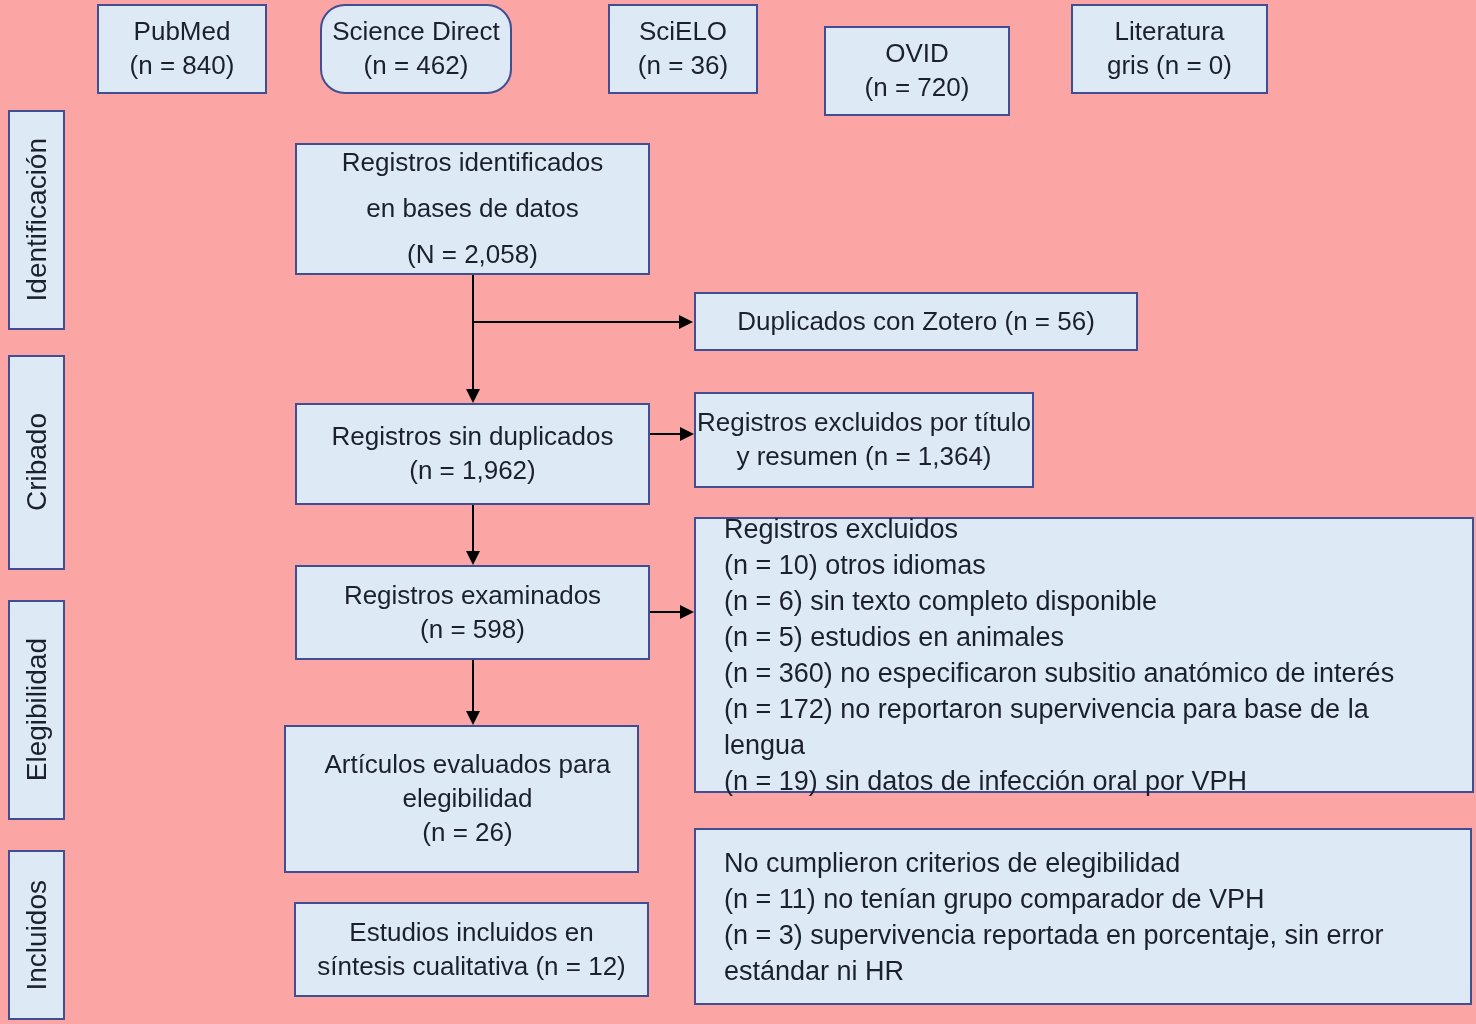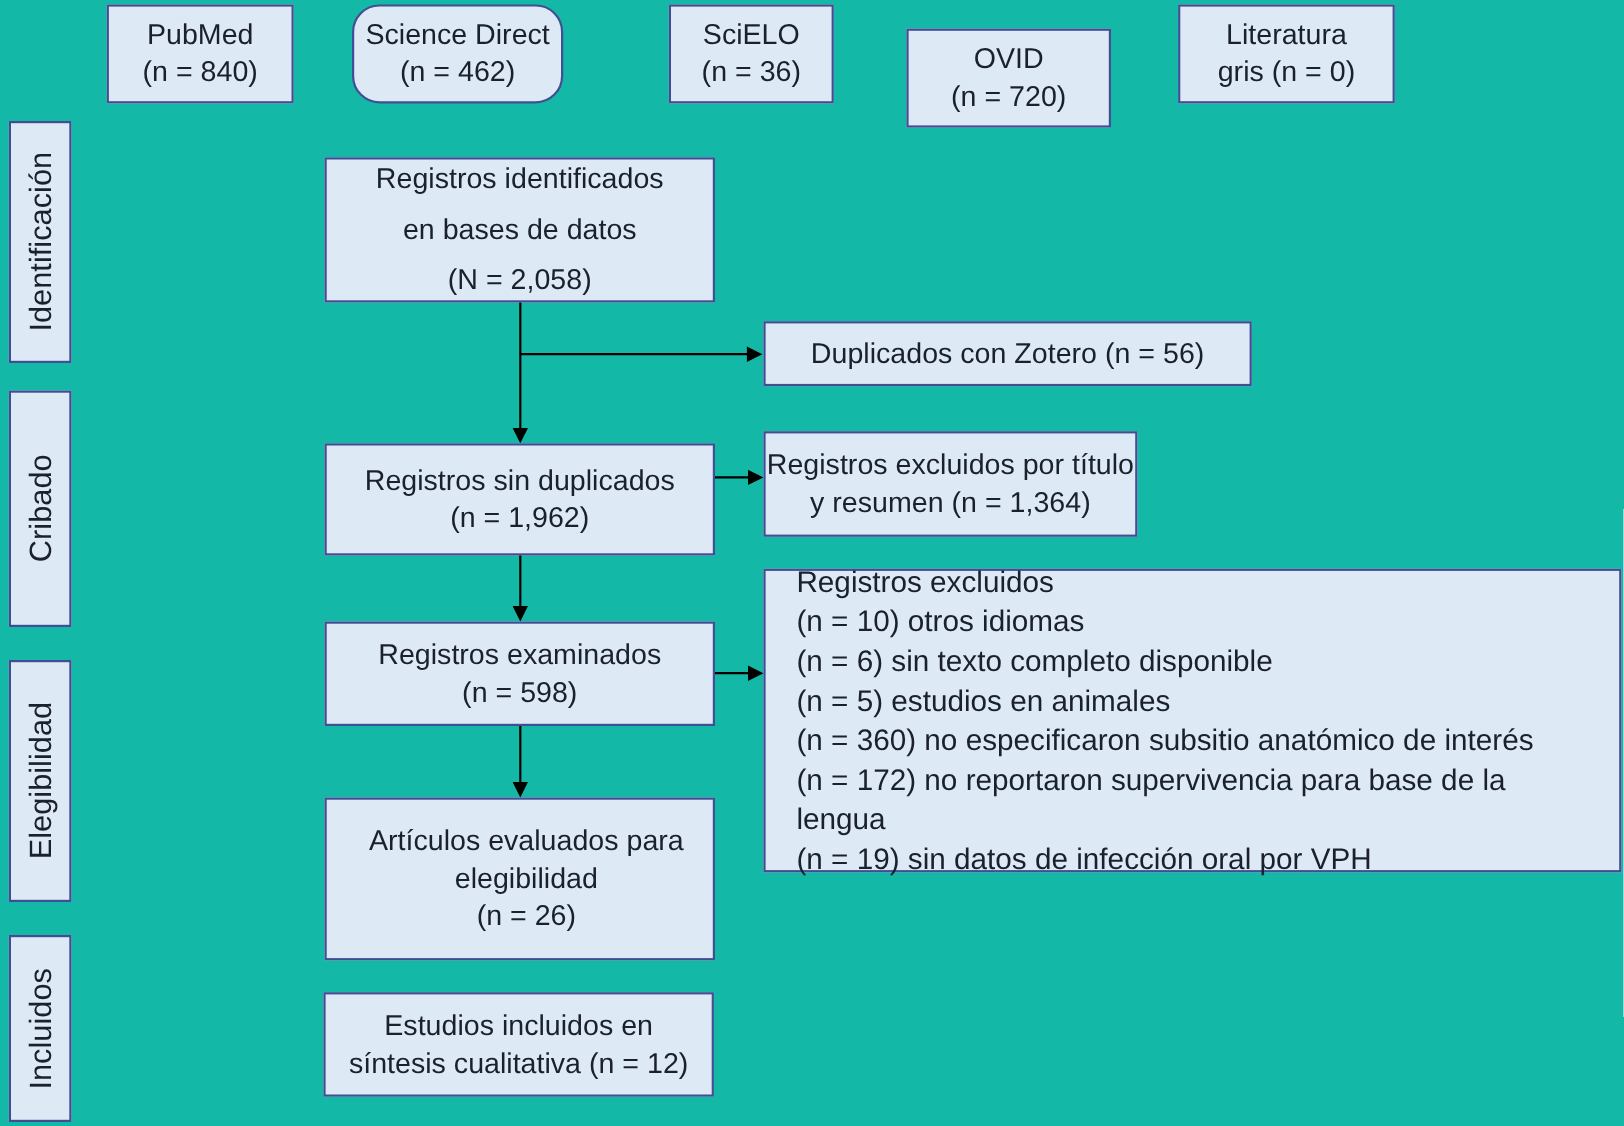"PubMed" #canvas { background: #14b8a6 -> #fca5a5 }
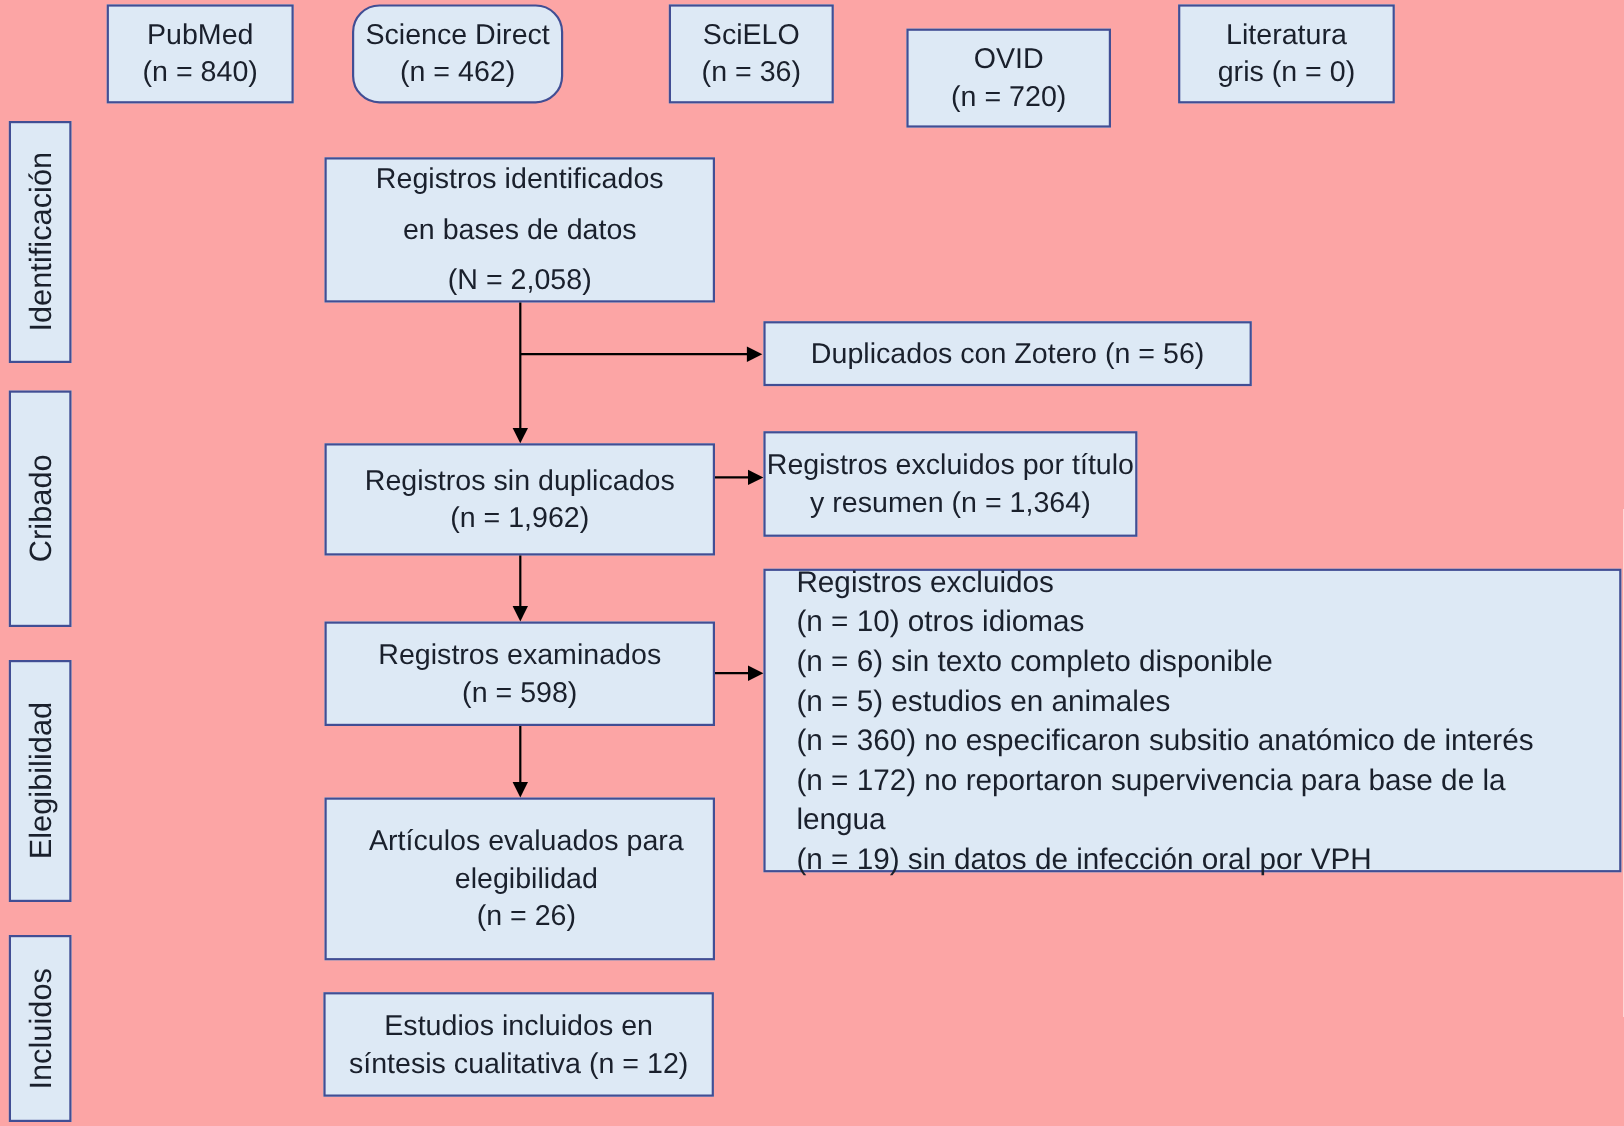"Artículos evaluados para" div.box { left: 295px -> 284px }
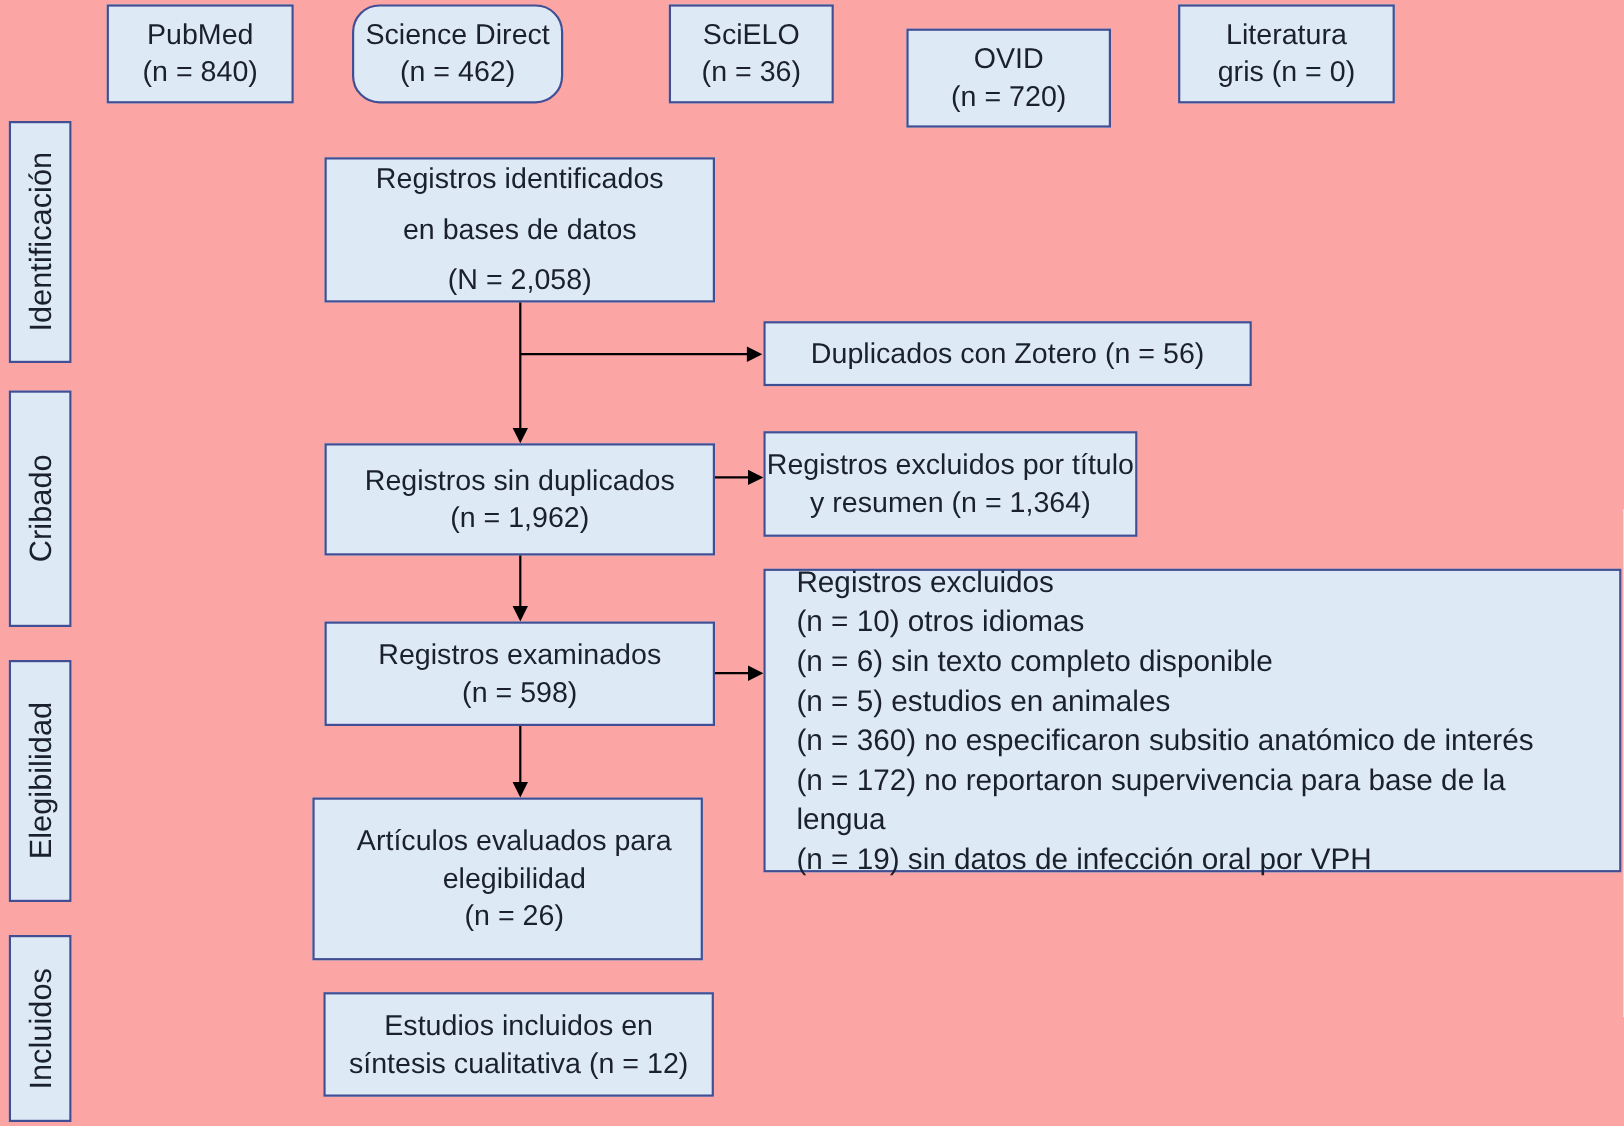"No cumplieron criterios de elegibilidad" div.box { html: none -> <div> <span>No cumplieron criterios de elegibilidad</span> <span>(n = 11) no tenían grupo comparador de VPH</span> <span>(n = 3) supervivencia reportada en porcentaje, sin error estándar ni HR</span> </div> }
